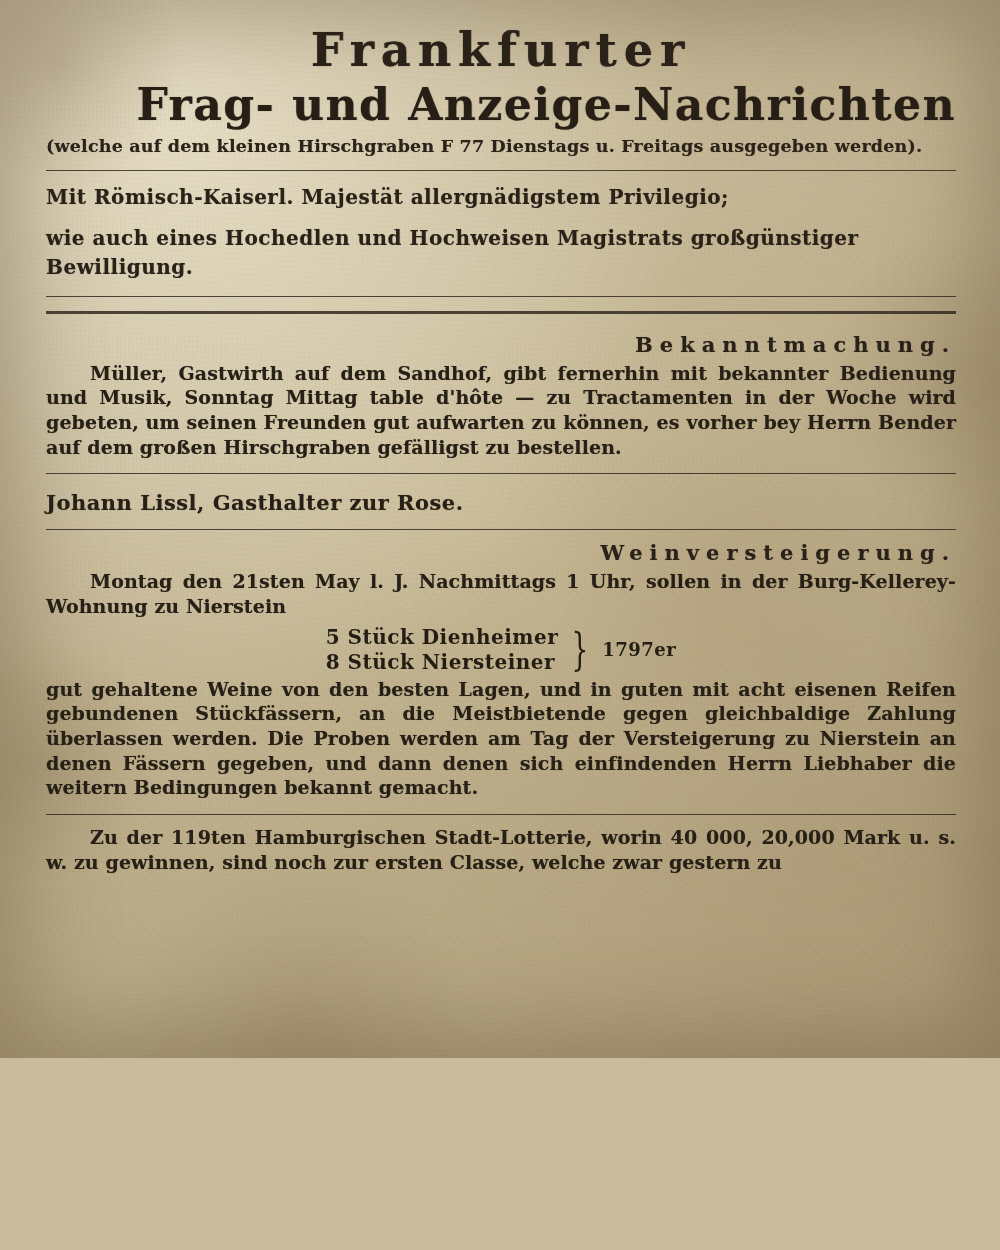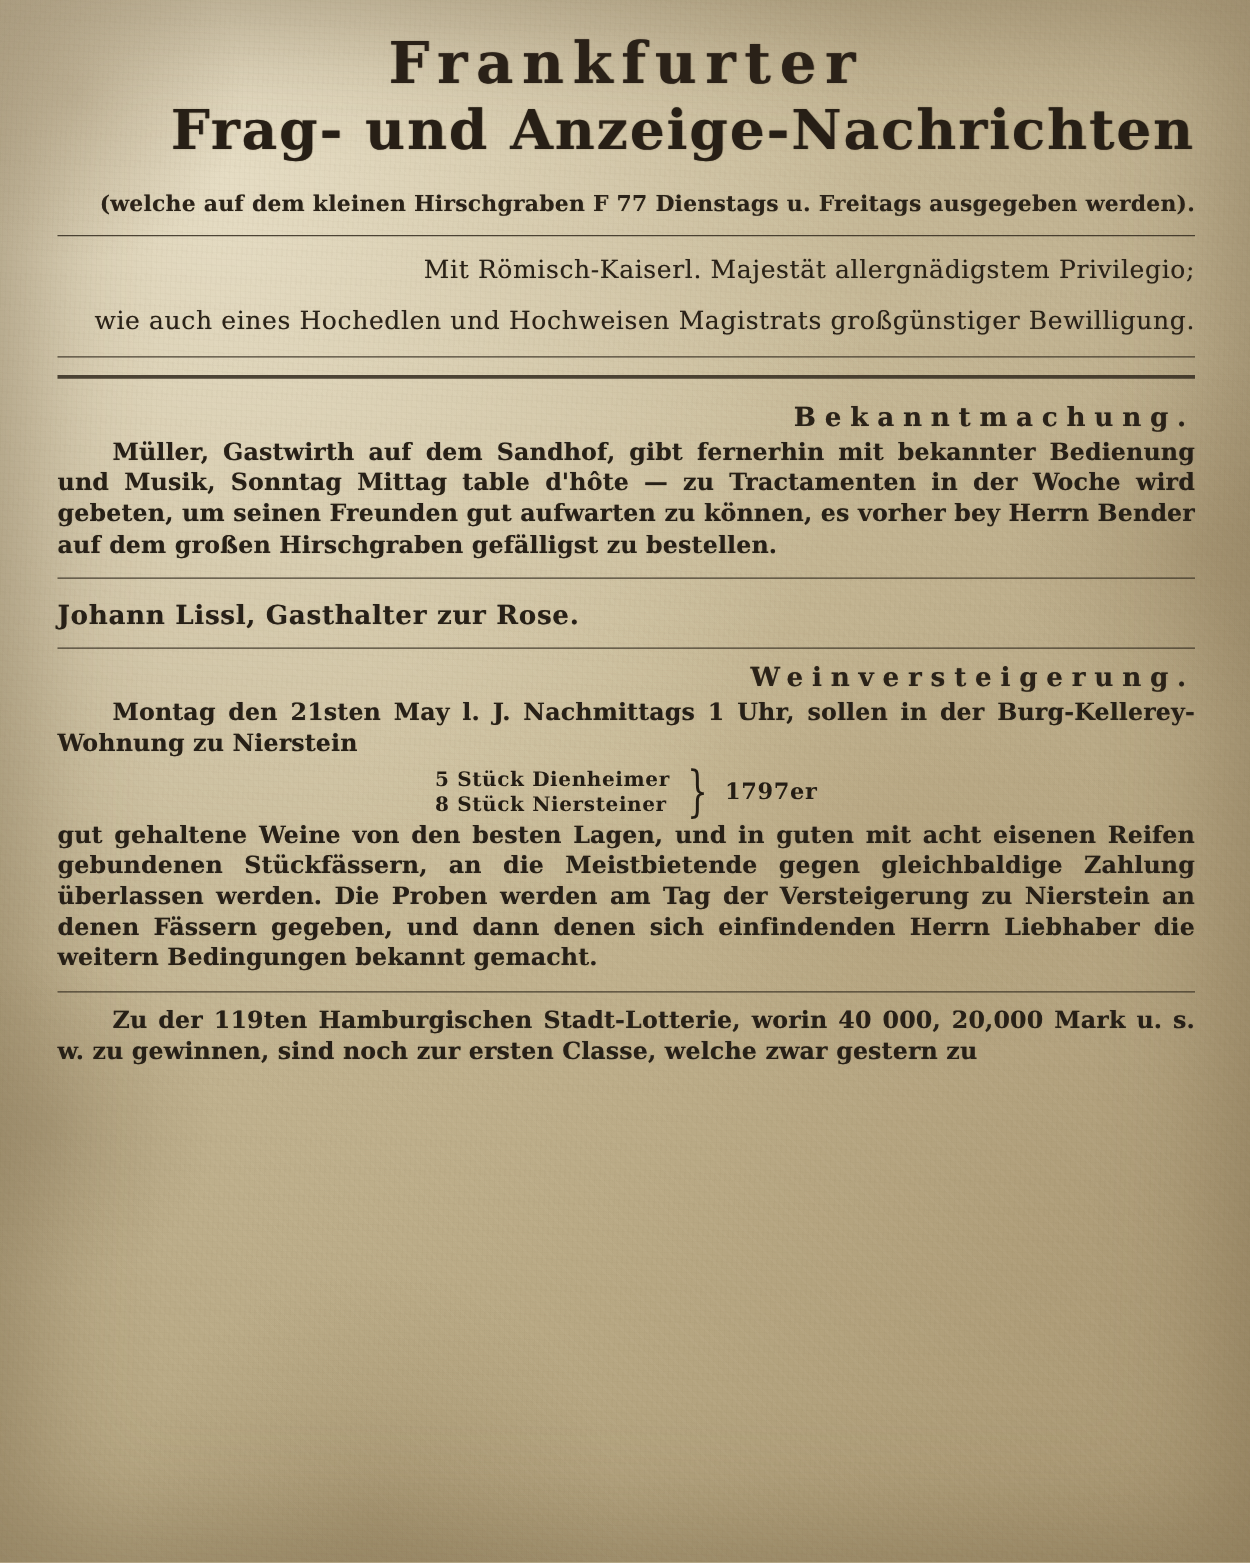"Frankfurter" #page { height: 1250px -> 1058px }
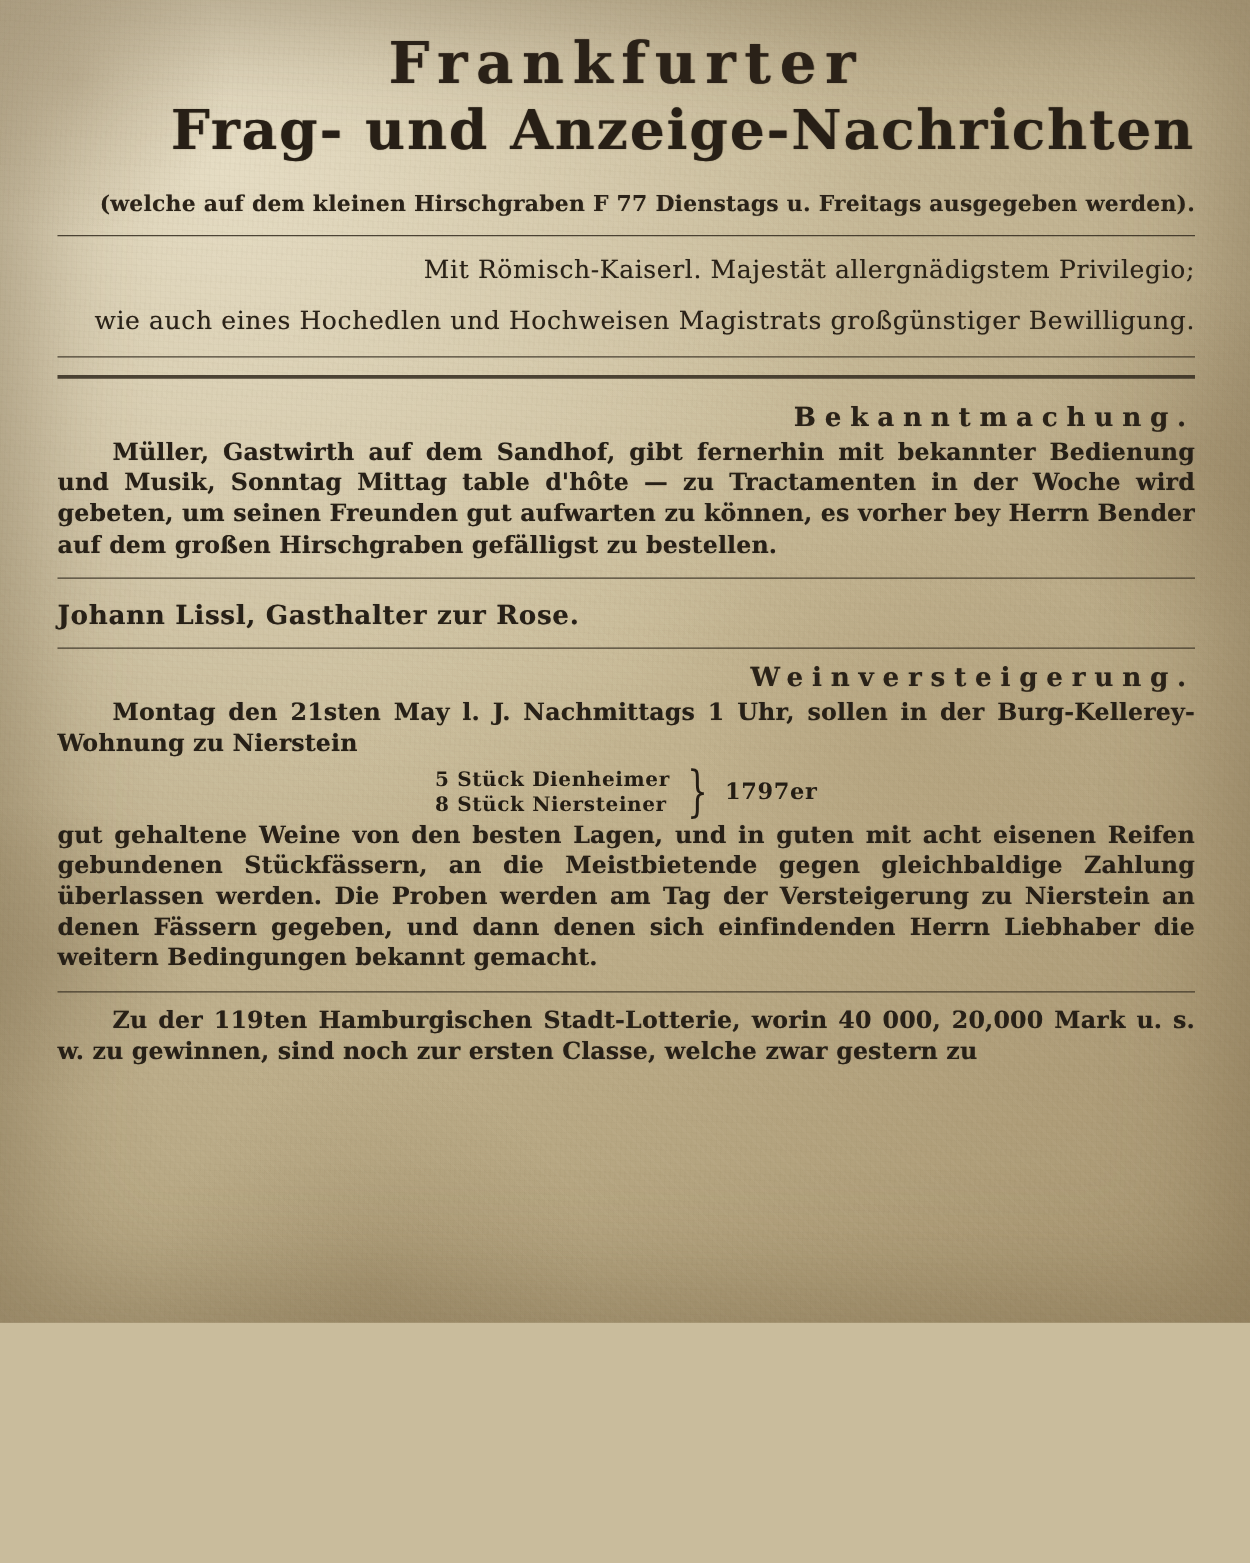"(welche auf dem kleinen Hirschgraben" .masthead-sub { margin-top: 24px -> 6px; text-align: right -> left }
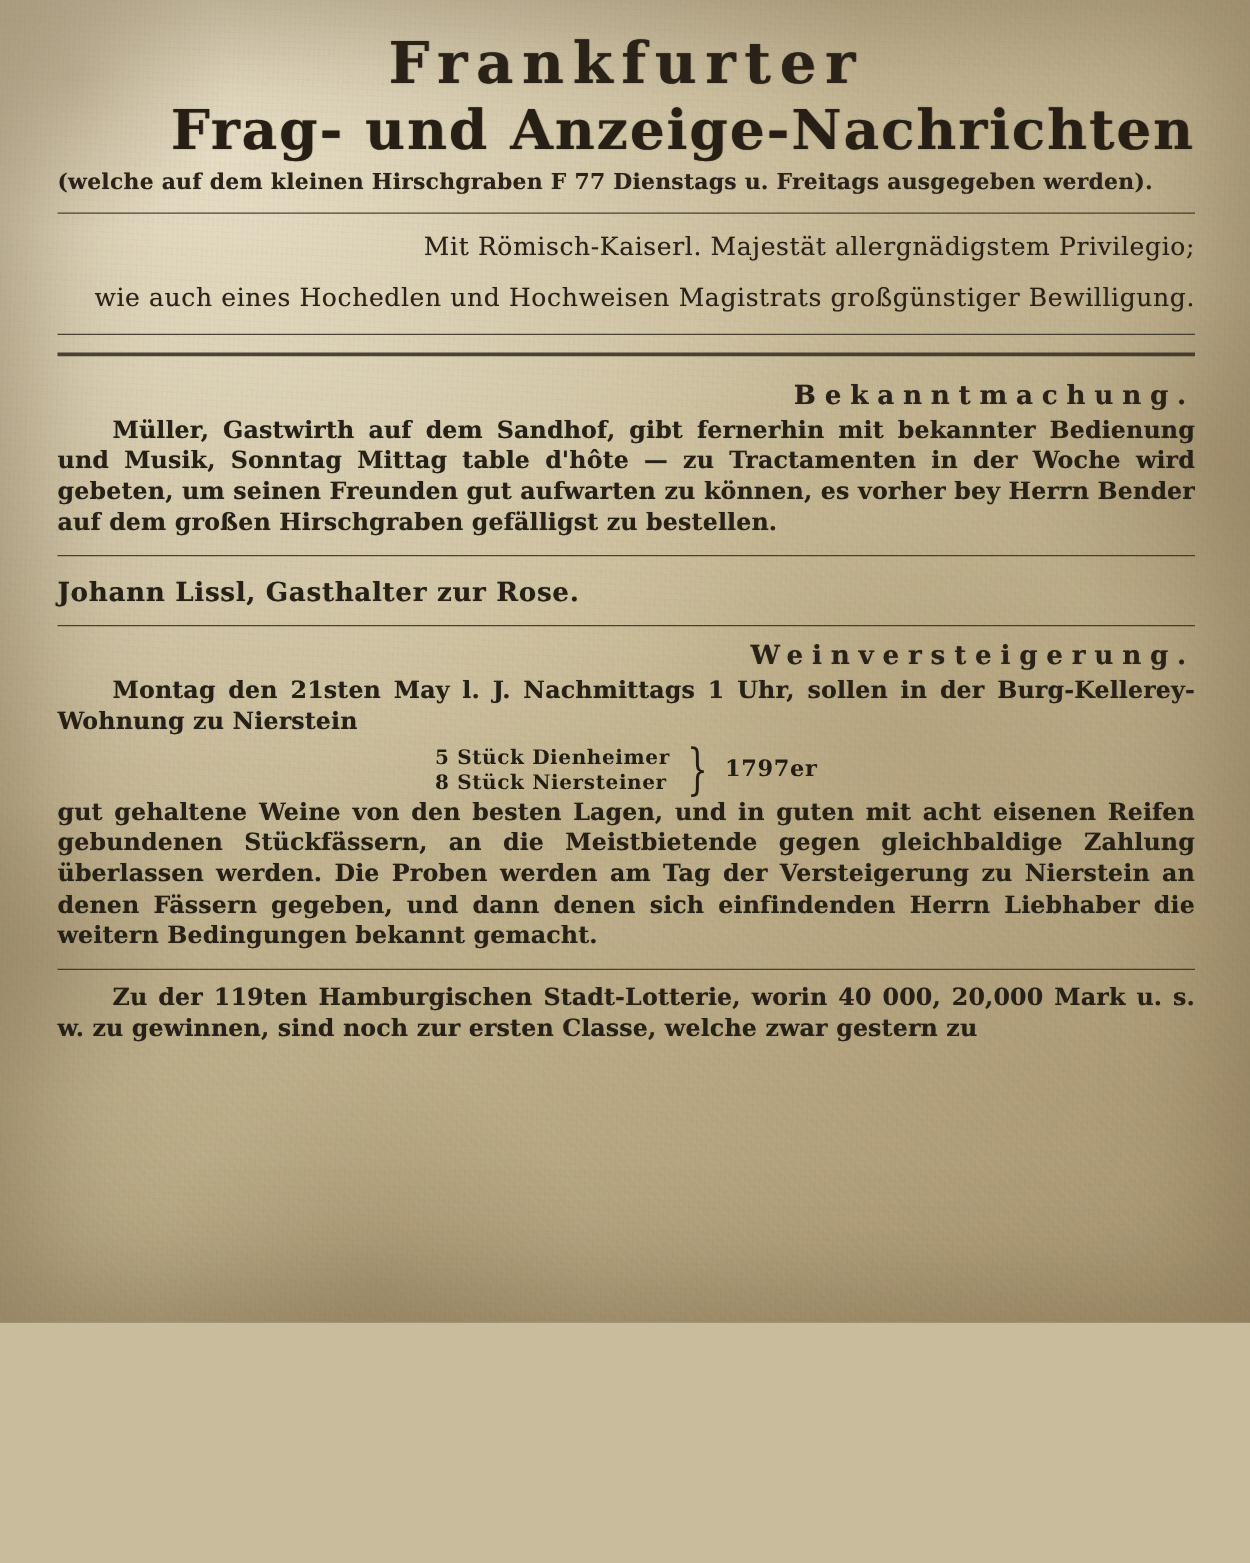"Mit Römisch-Kaiserl. Majestät" .privilege { font-weight: 400 -> 700; text-align: right -> left }
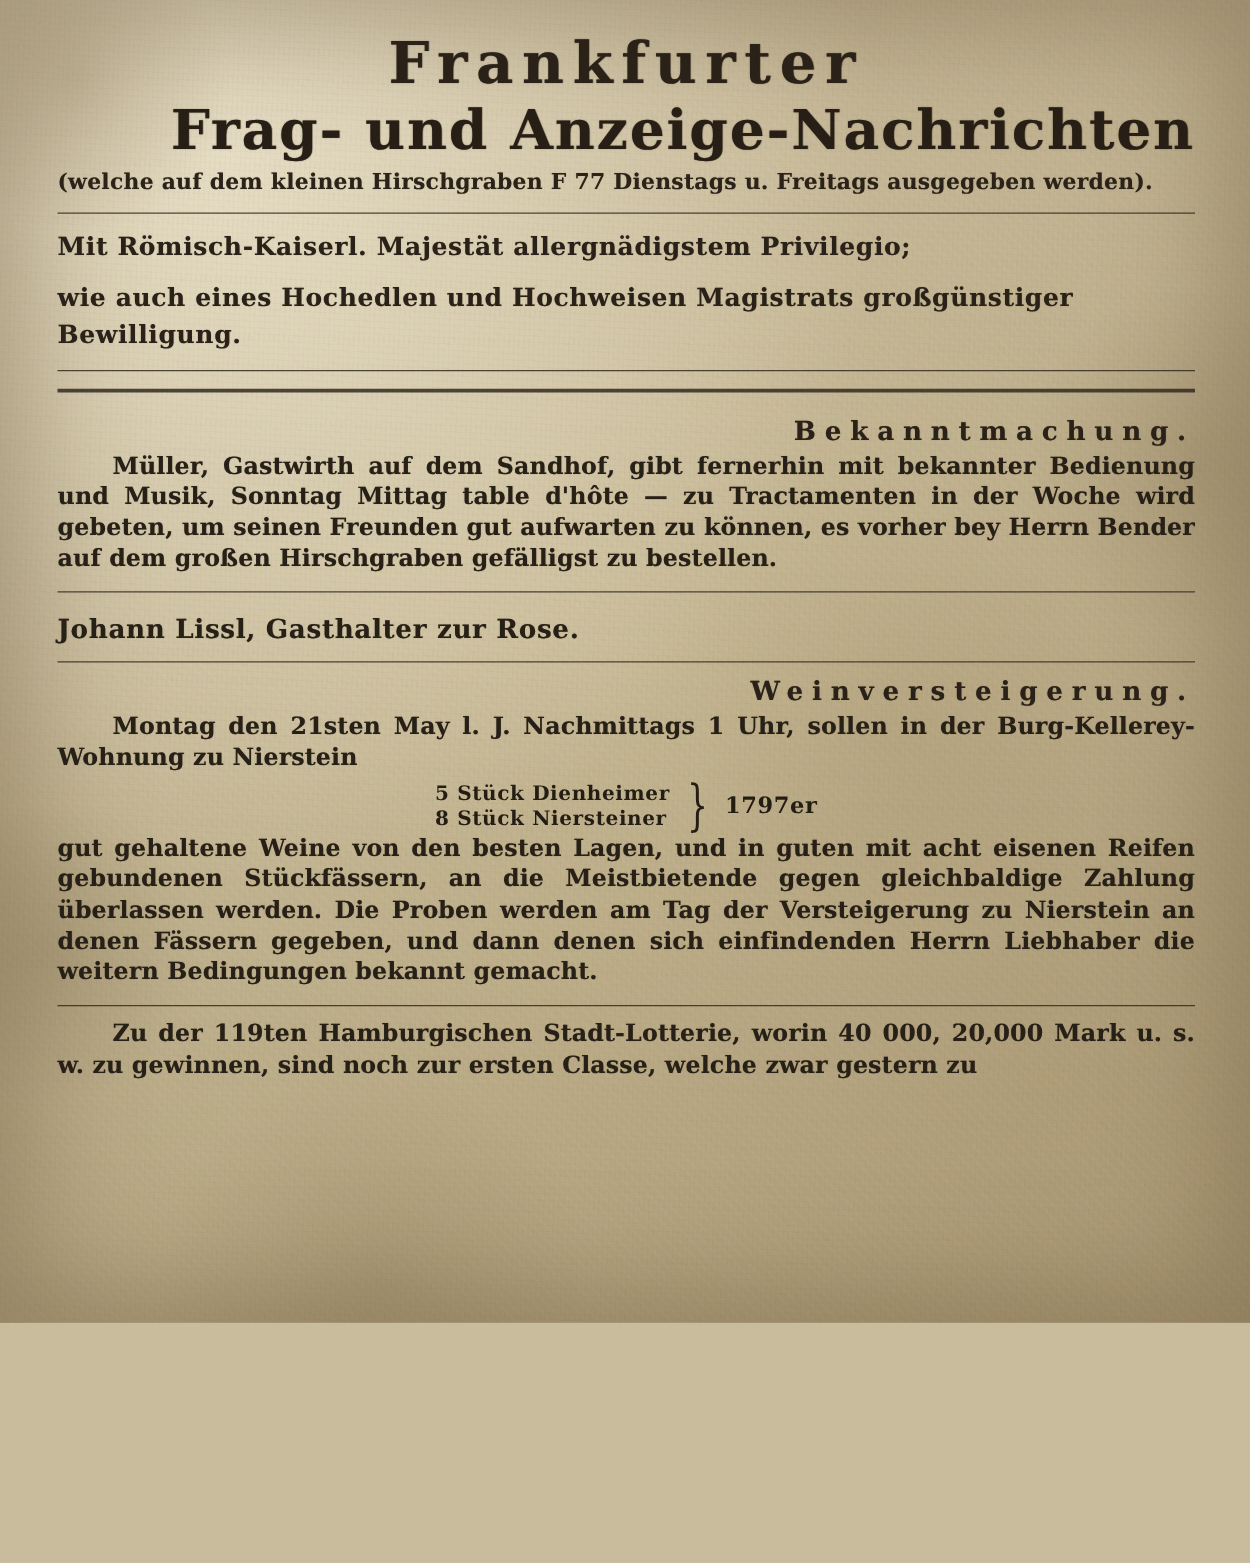"5 Stück Dienheimer" .winelots .lots { font-size: 16px -> 20px }
